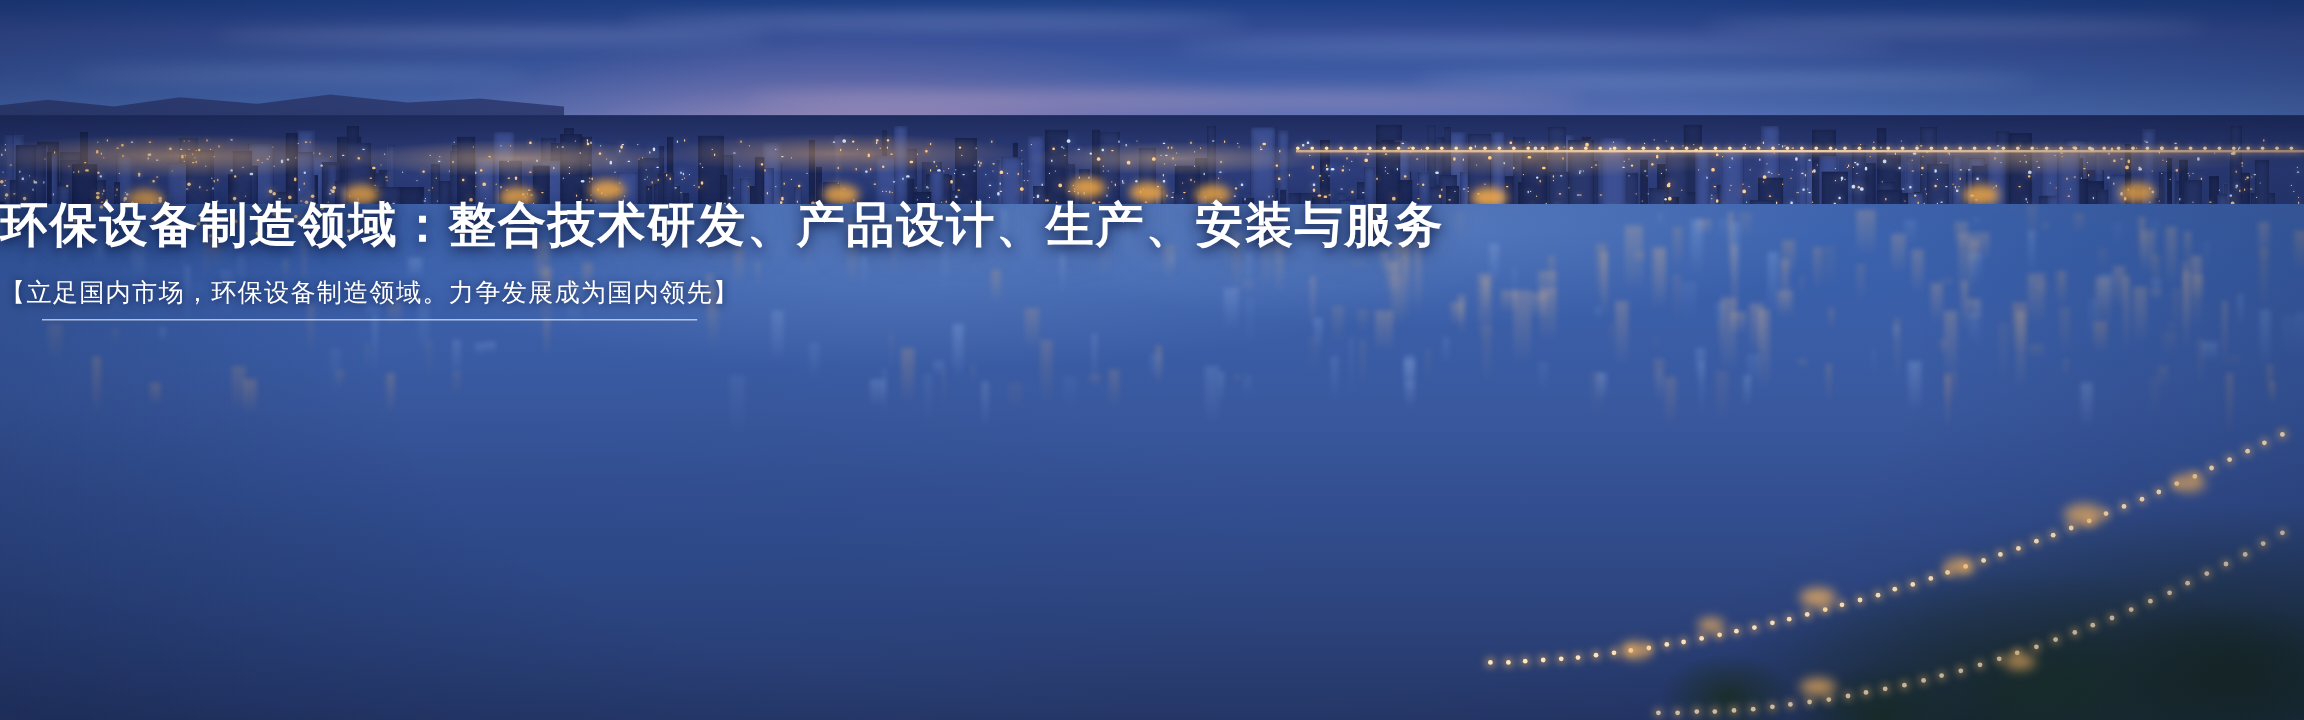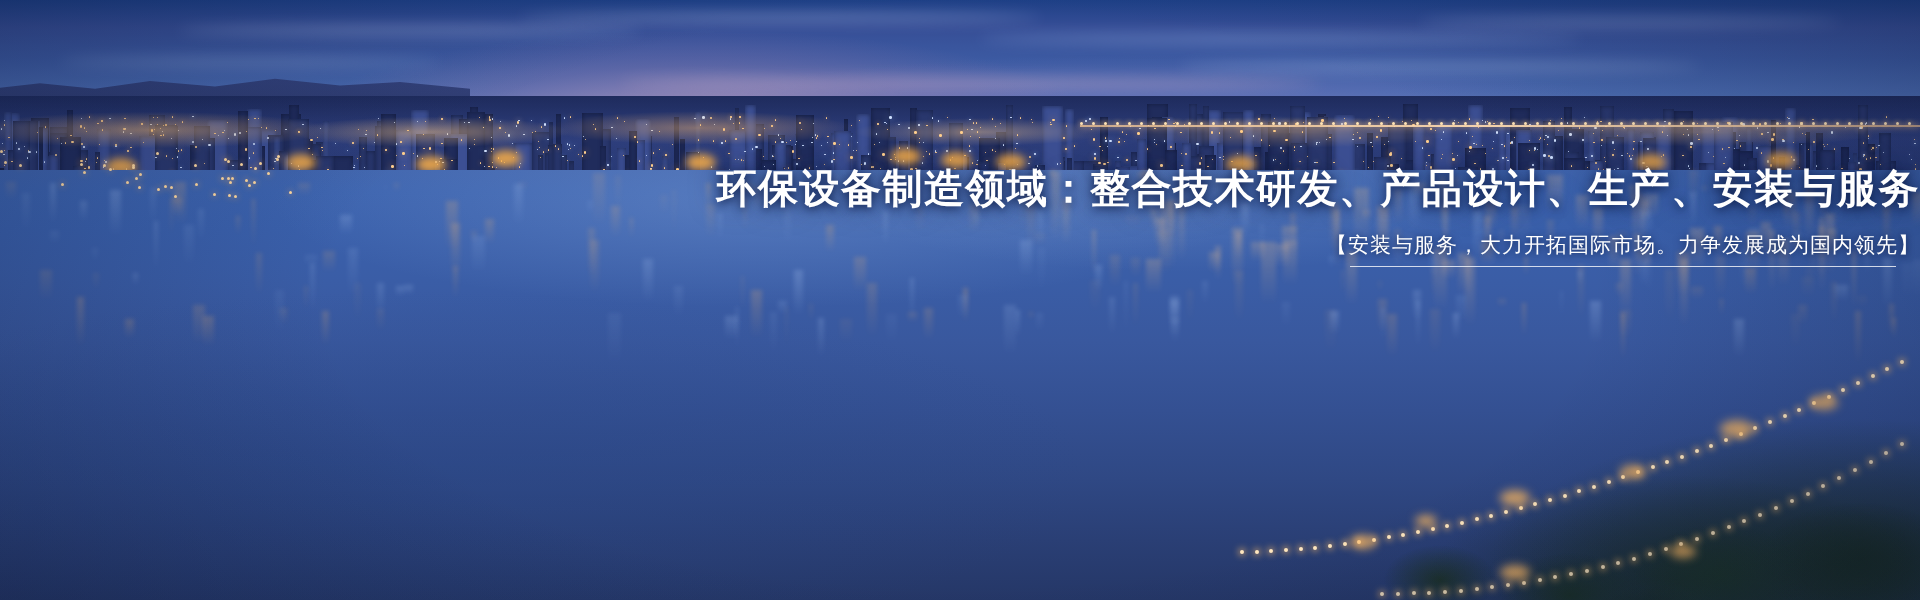"环保设备制造领域：整合技术研发、产品设计、生产、安装与服务" .content { align-items: flex-end -> flex-start }
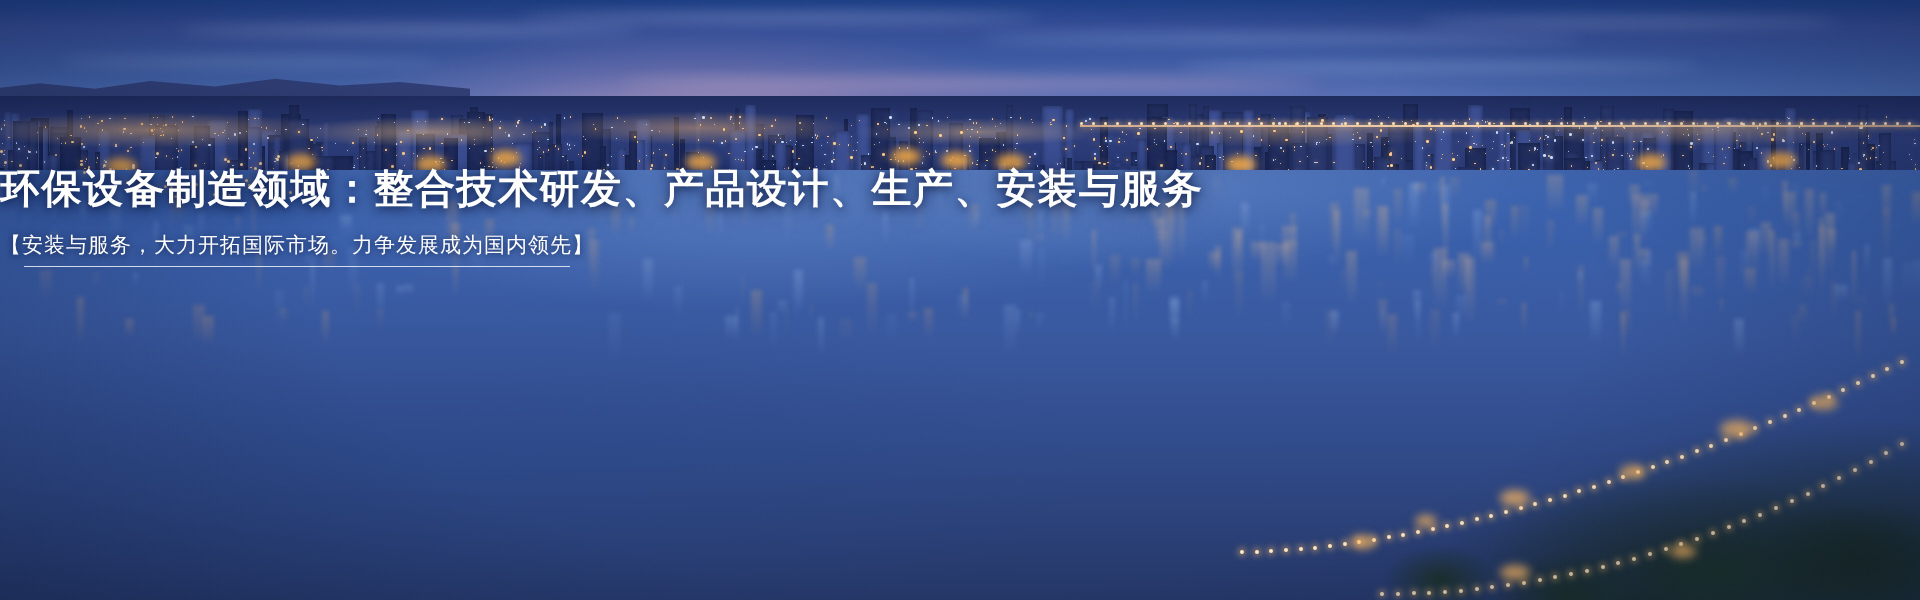"【安装与服务，大力开拓国际市场。力争发展成为国内领先】" div.subtitle { text: 安装与服务，大力开拓国际市场 -> 立足国内市场，环保设备制造领域 }
